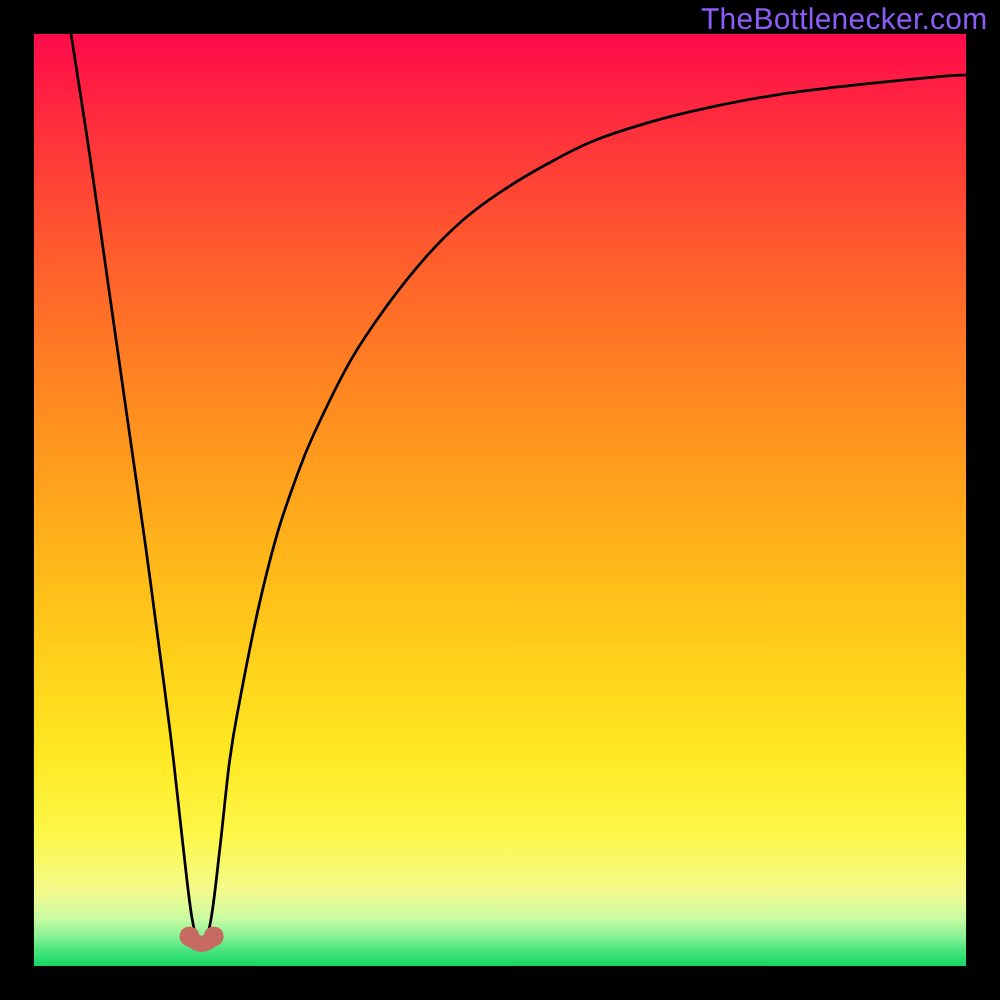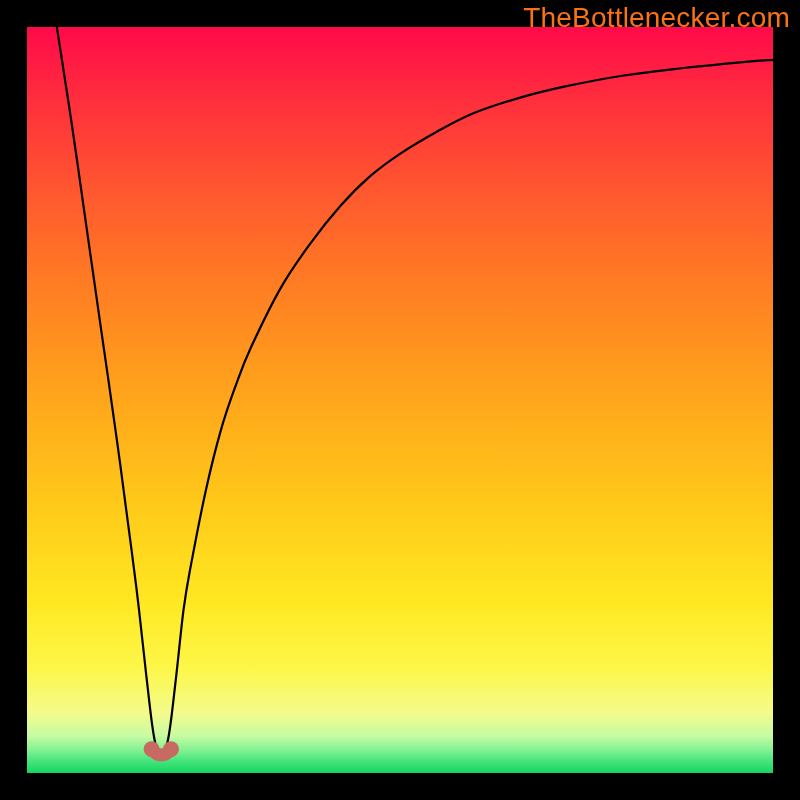"TheBottlenecker.com" .attribution { color: #f97316 -> #8b5cf6; font-size: 28px -> 24px }
